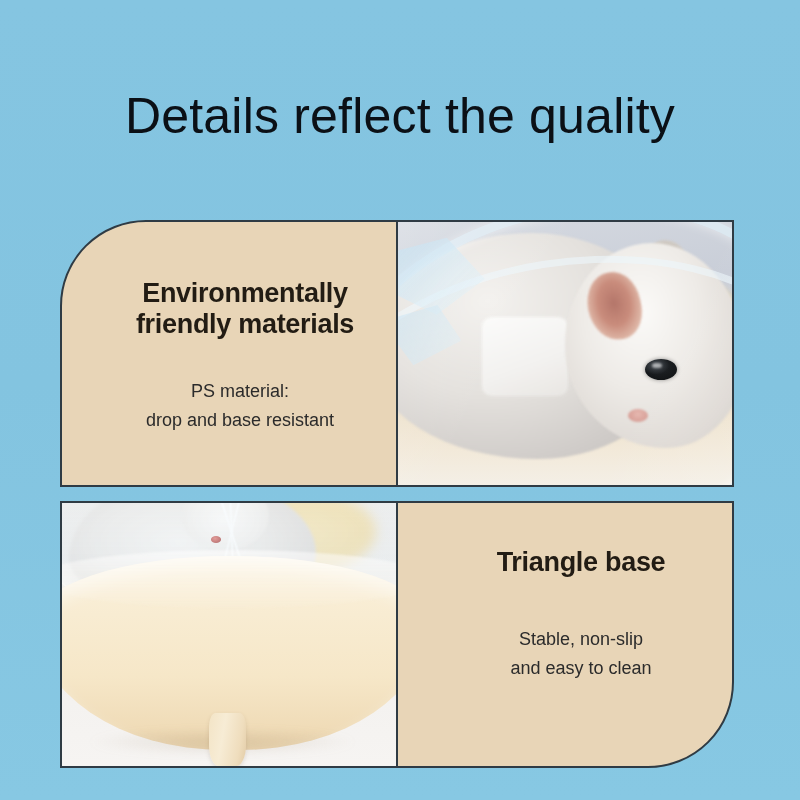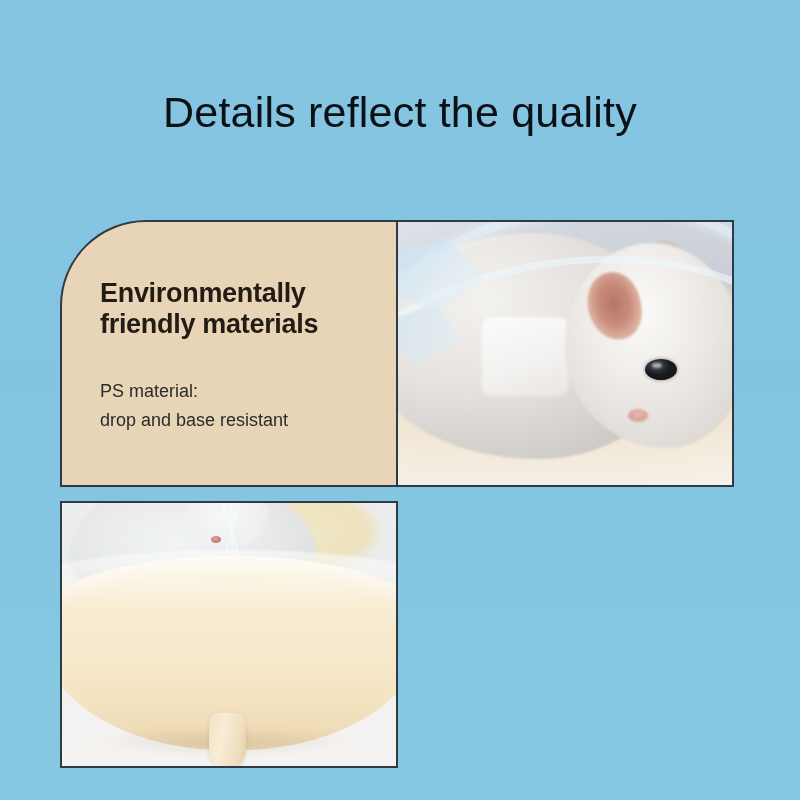"Details reflect the quality" .page-title { font-size: 43px -> 50px }
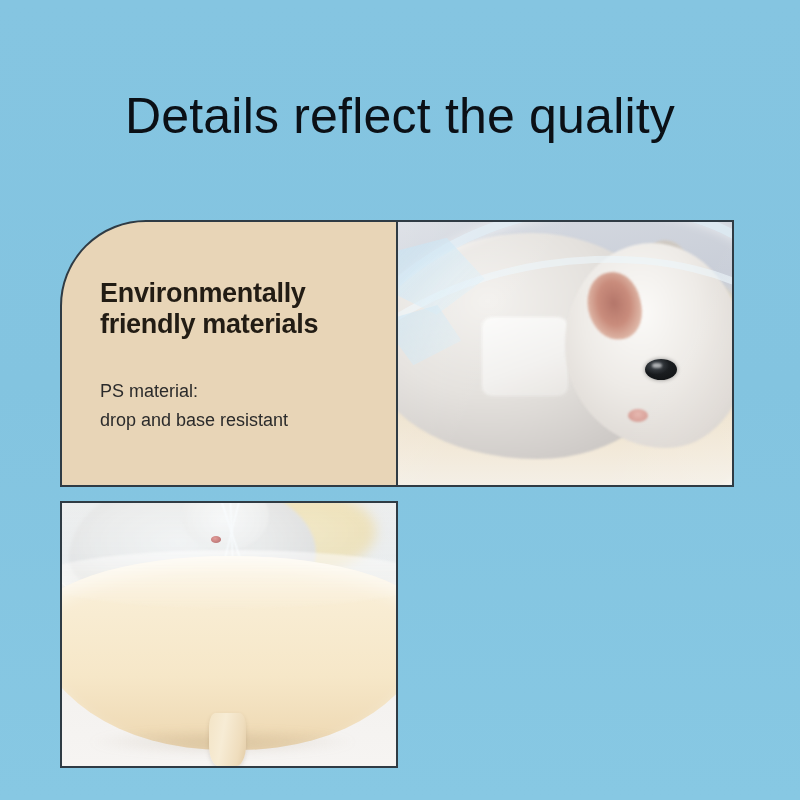"Environmentally friendly materials" .feature-grid { text-align: none -> center }
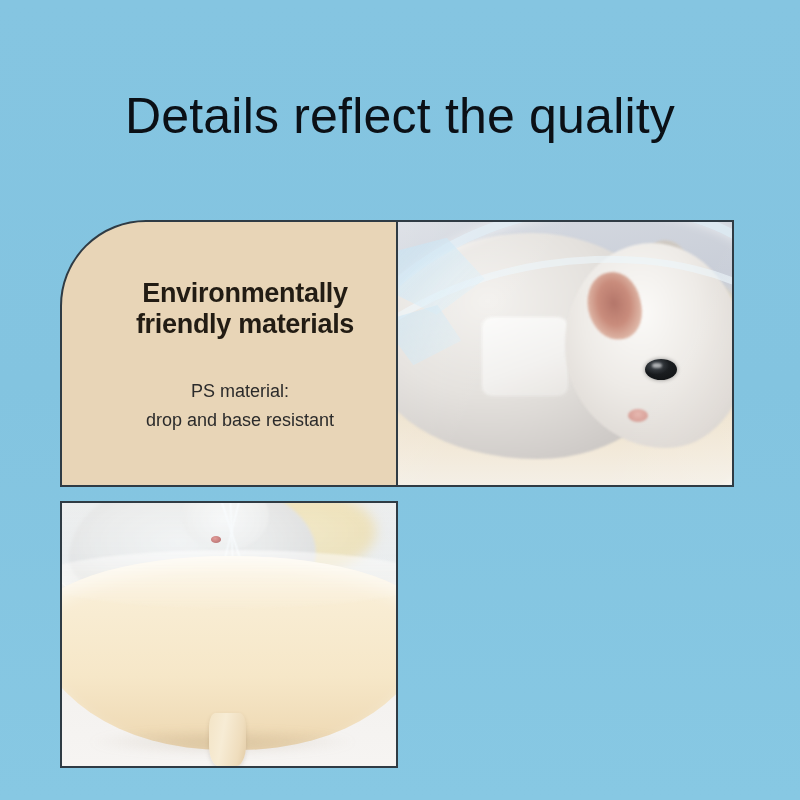"Triangle base" div.cell { html: none -> <div> <div>Triangle base</div> <div>Stable, non-slip and easy to clean</div> </div> }
